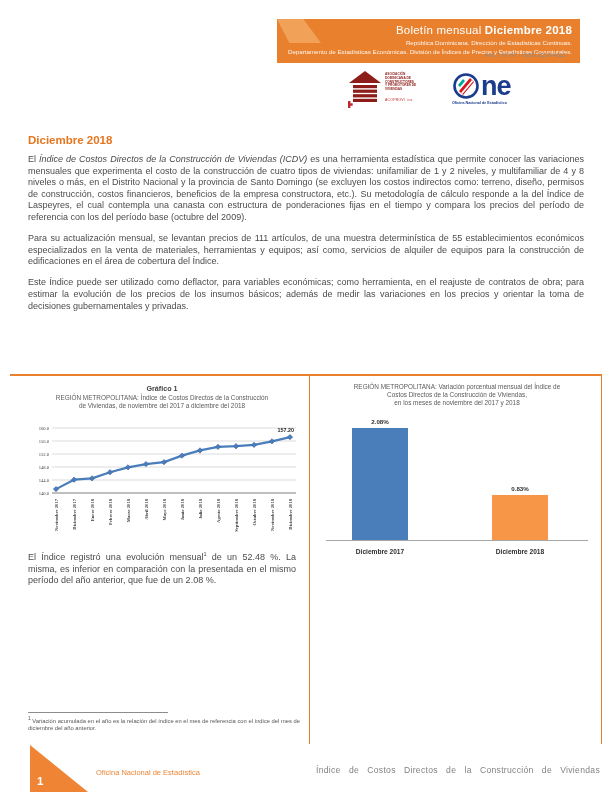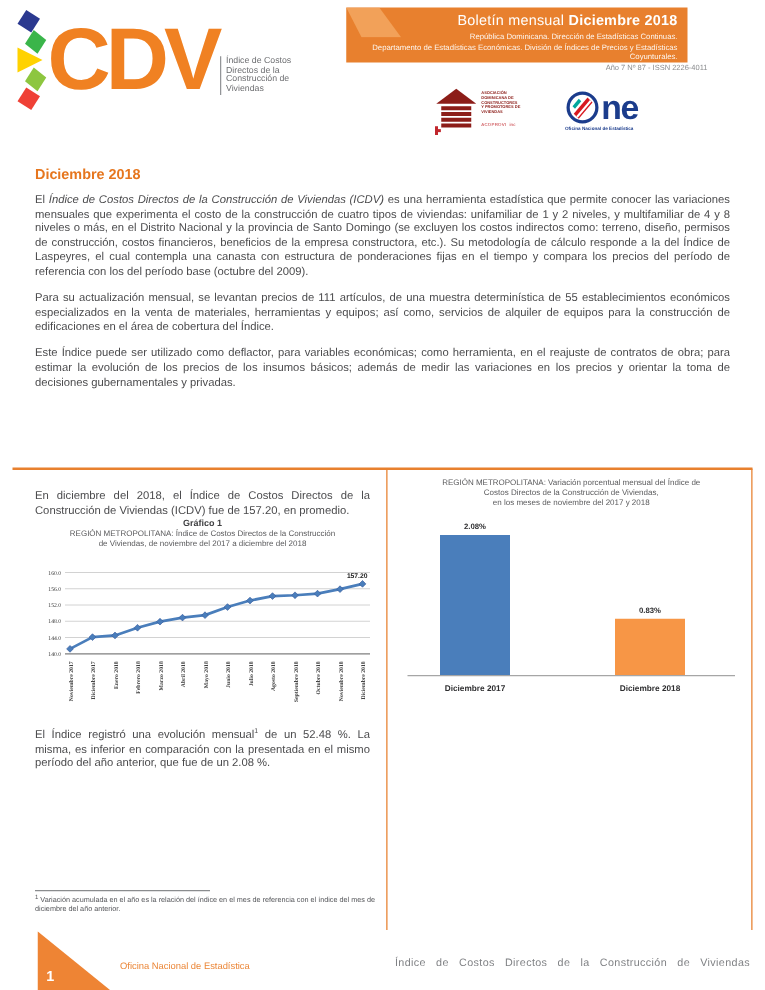"CDV" div.logo-block { html: <div> <svg> <polygon></polygon> <polygon></polygon> <polygon></polygon> <polygon></polygon> <polygon></polygon> </svg> <div>CDV</div> <div>Índice de Costos Directos de la Construcción de Viviendas</div> </div> -> none }
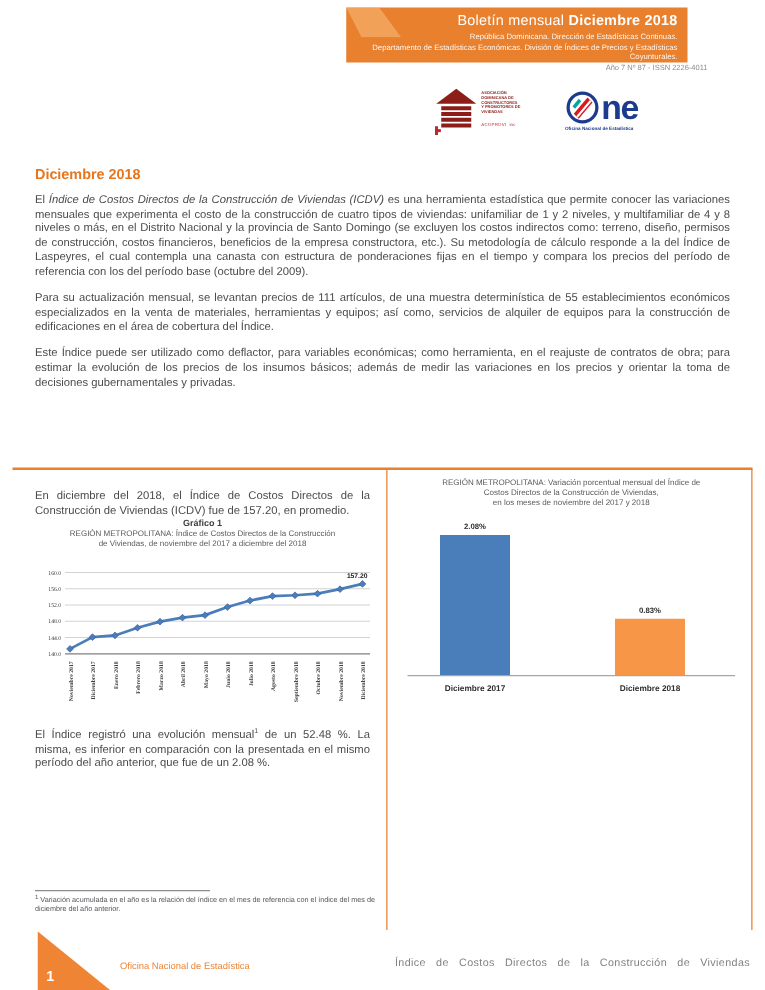"Boletín mensual Diciembre 2018" .banner { top: 6px -> 19px; width: 273px -> 303px }
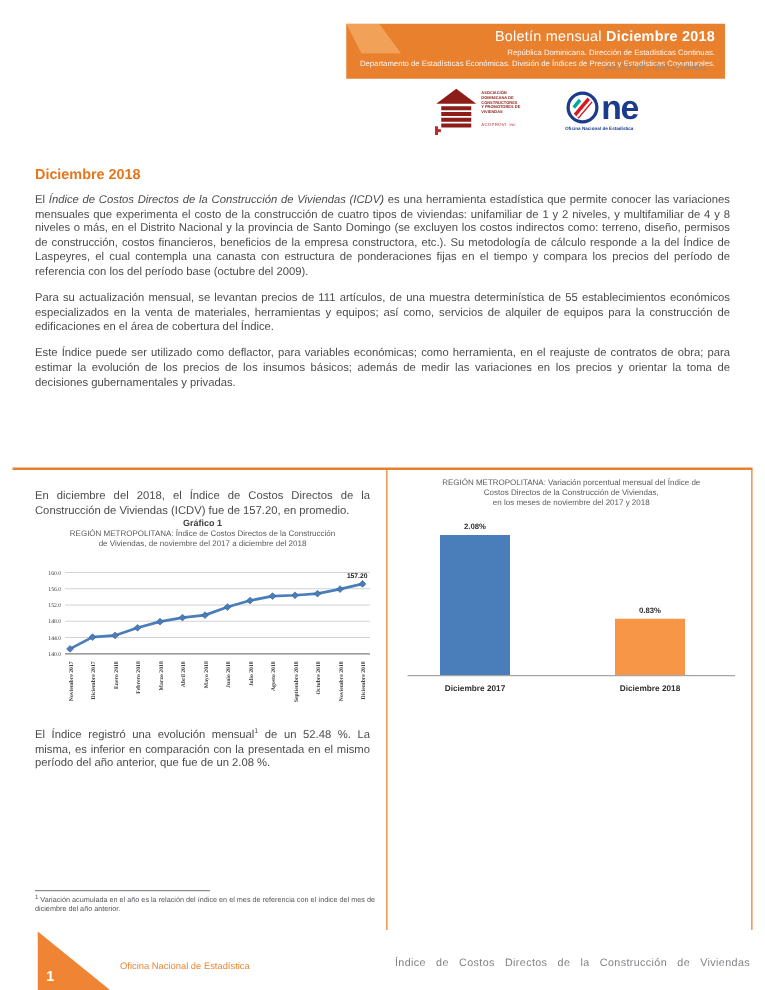"En diciembre del 2018, el" p.body-p { html: <p>En diciembre del 2018, el Índice de Costos Directos de la Construcción de Viviendas (ICDV) fue de 157.20, en promedio.</p> -> none }
